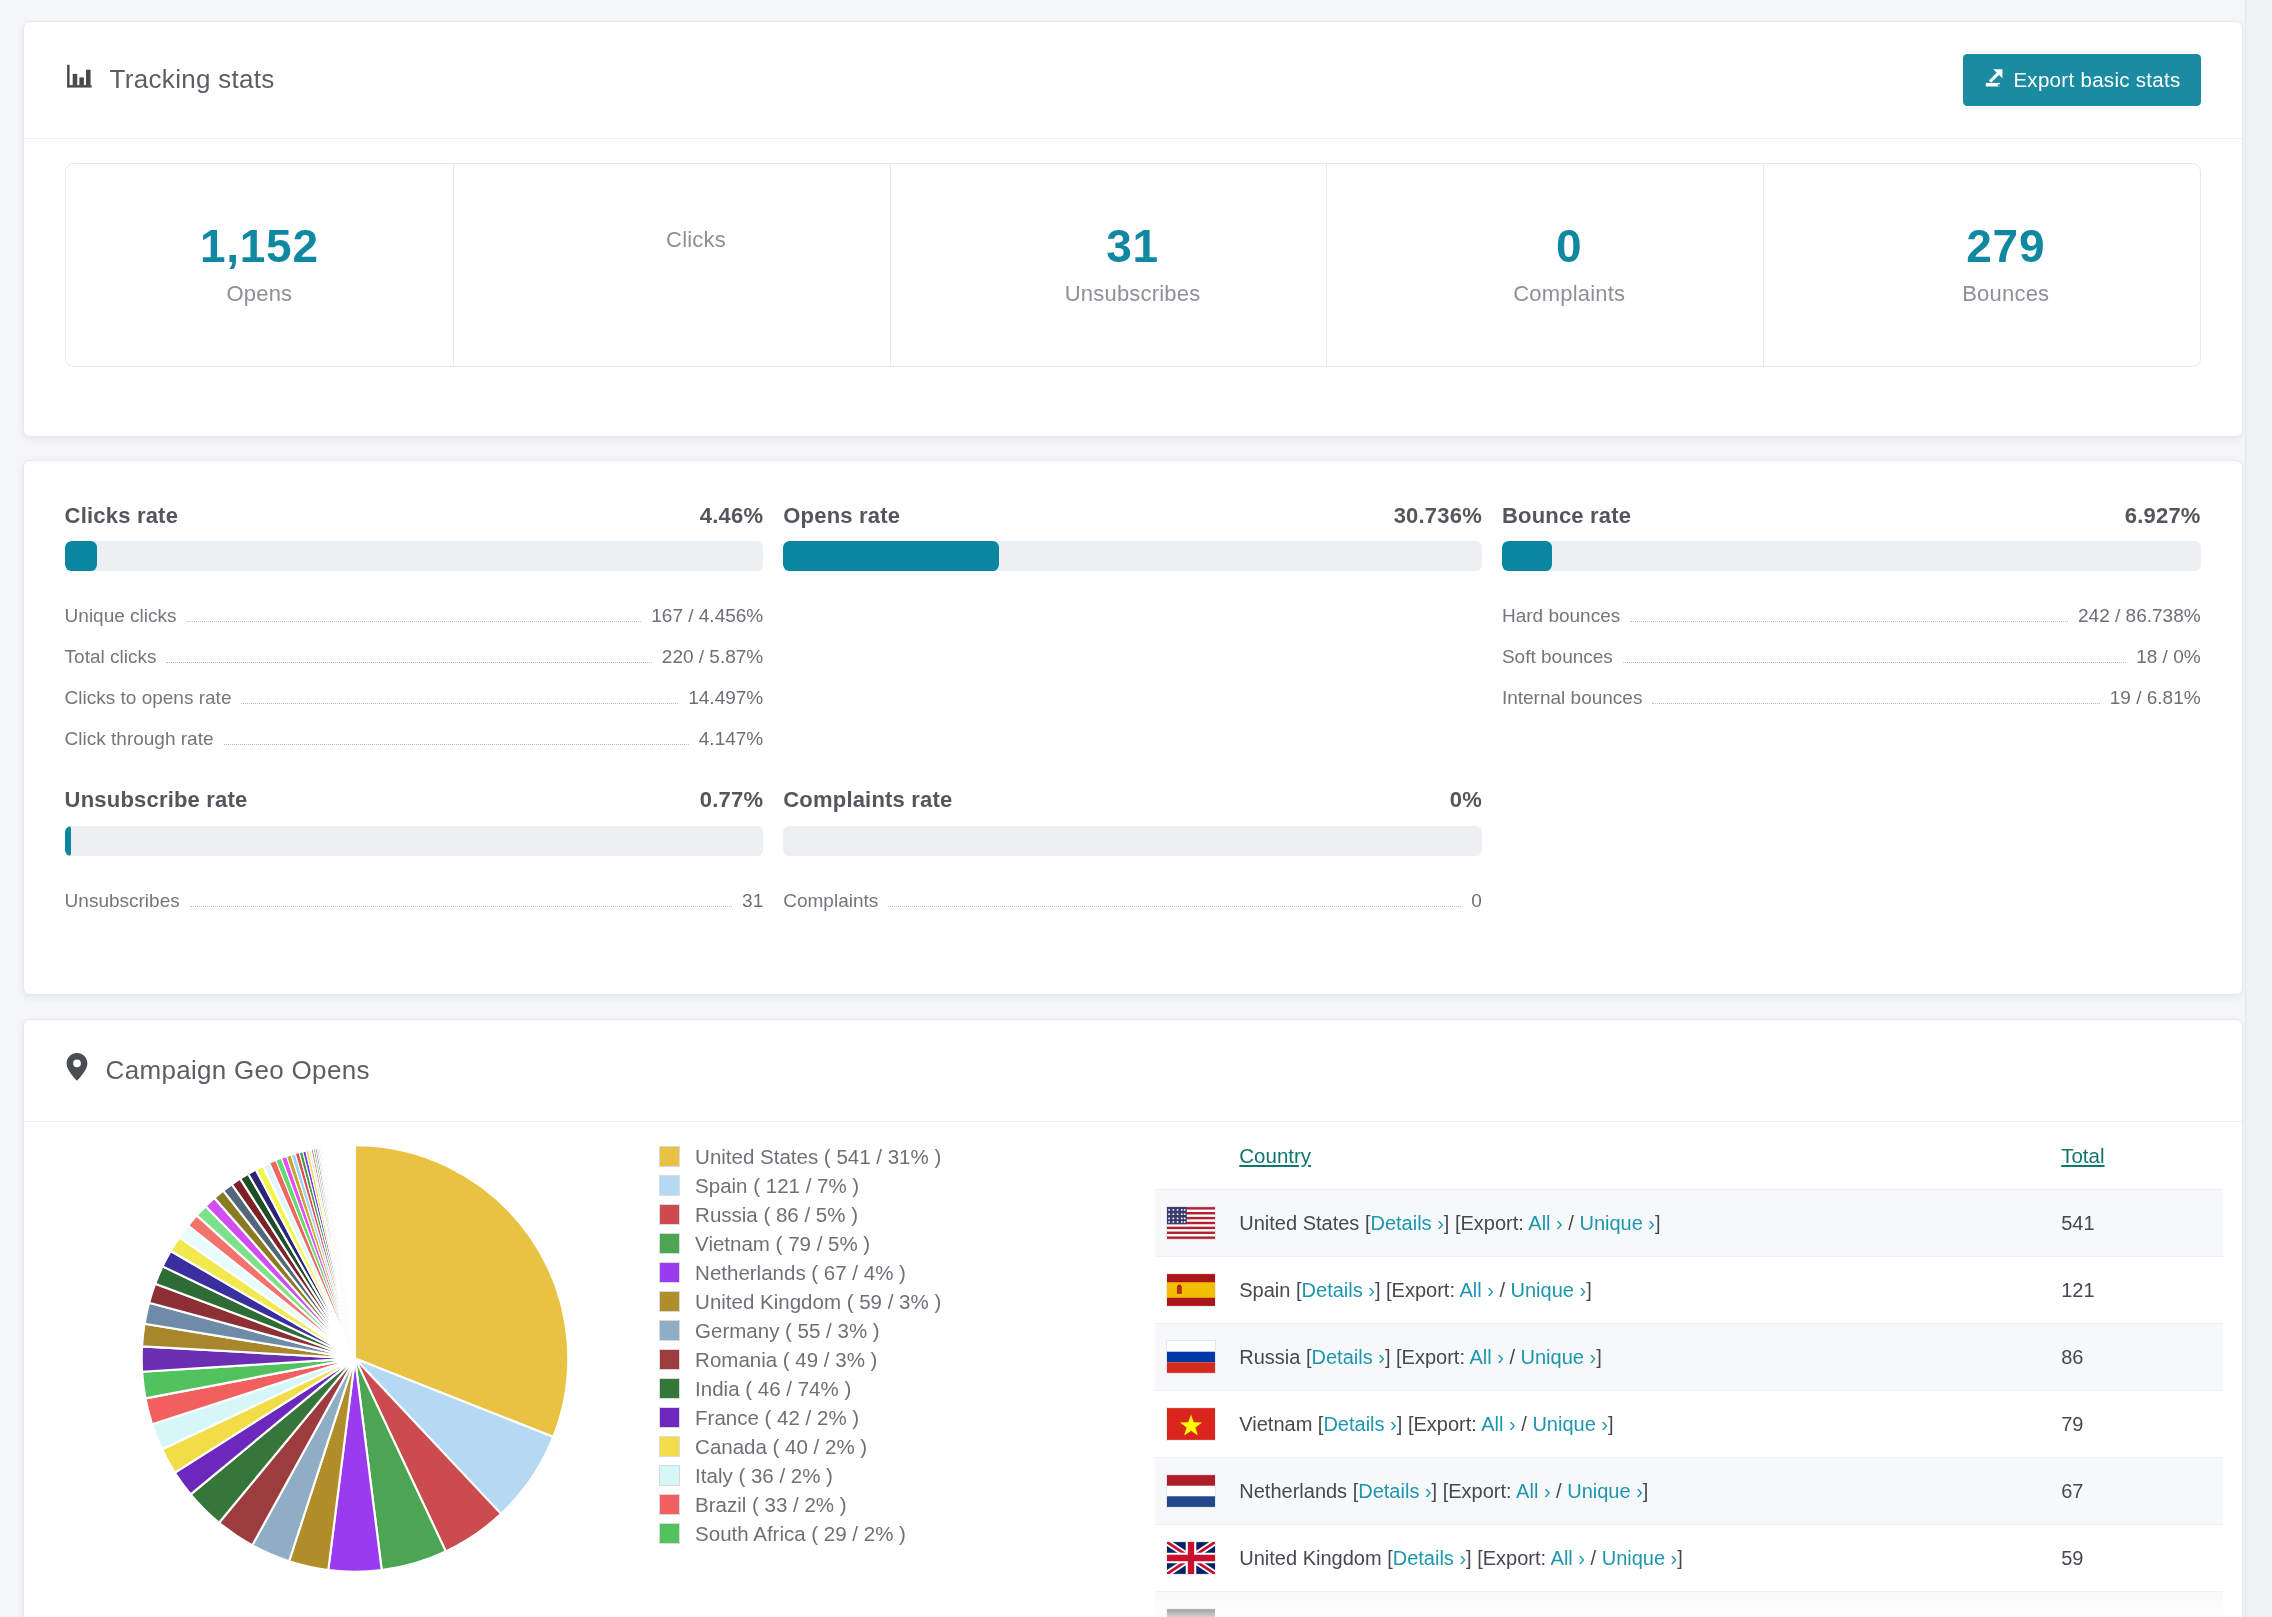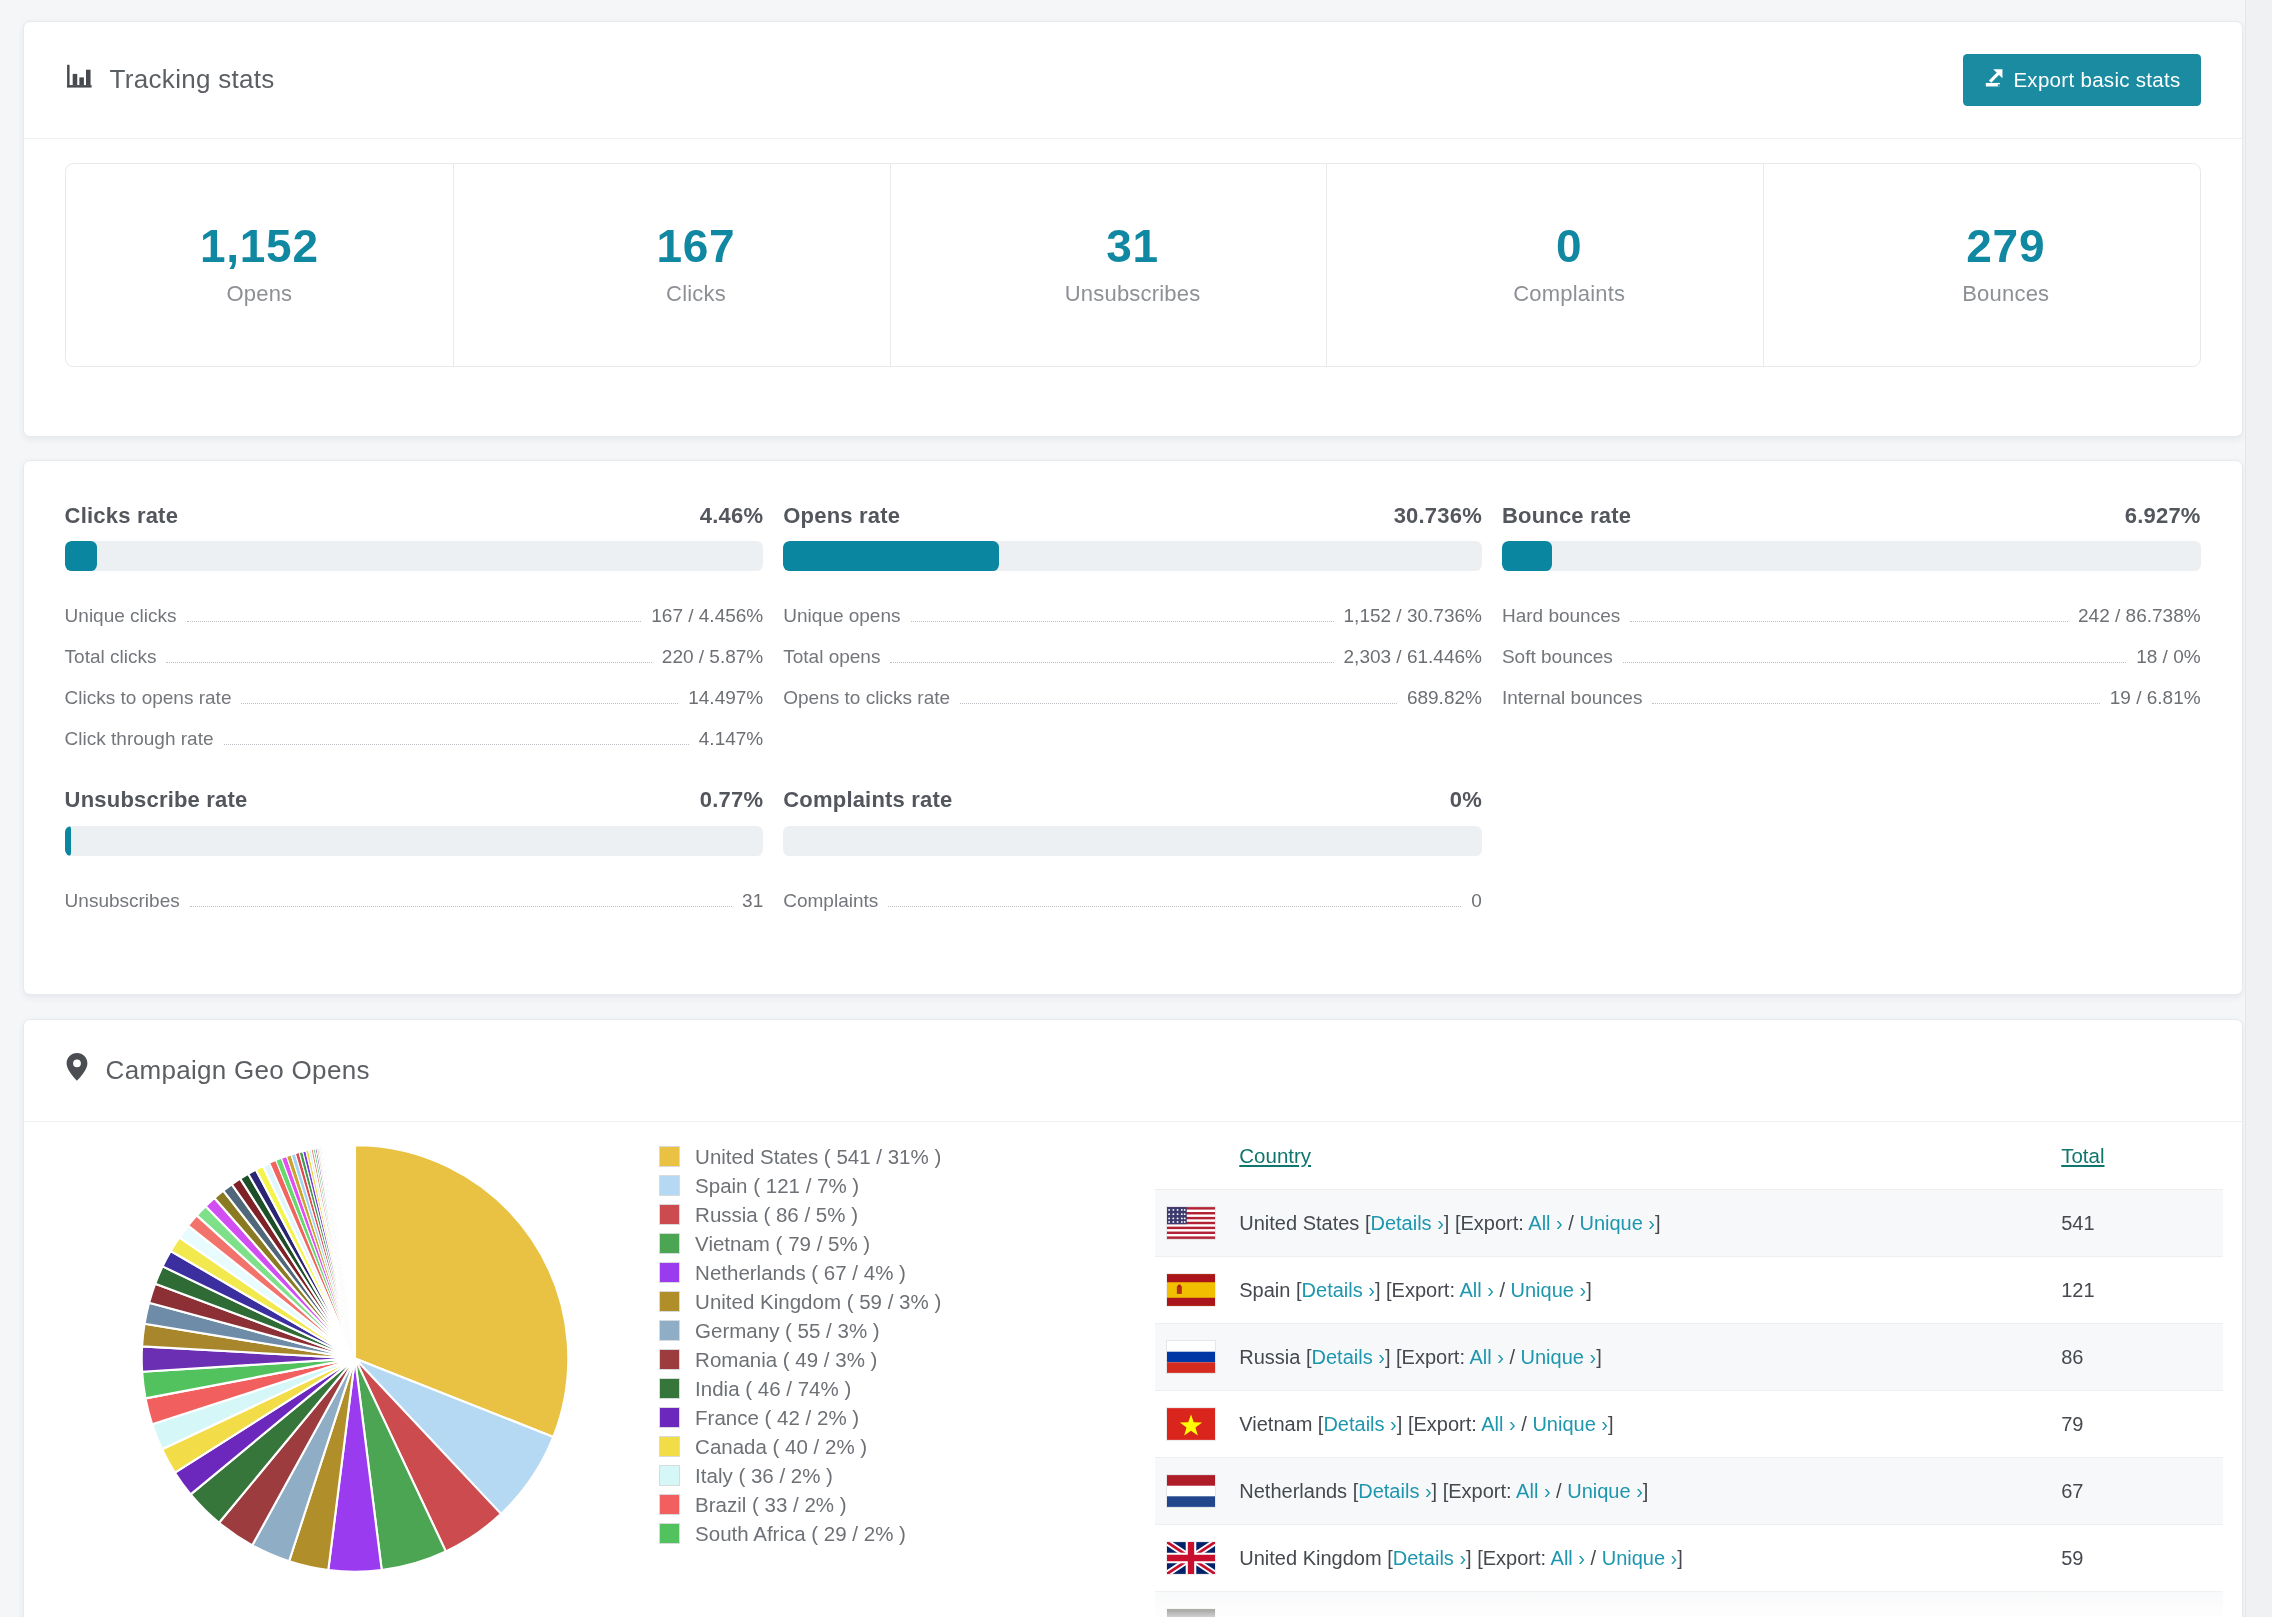"167" div.stat-value { html: <div>167</div> -> none }
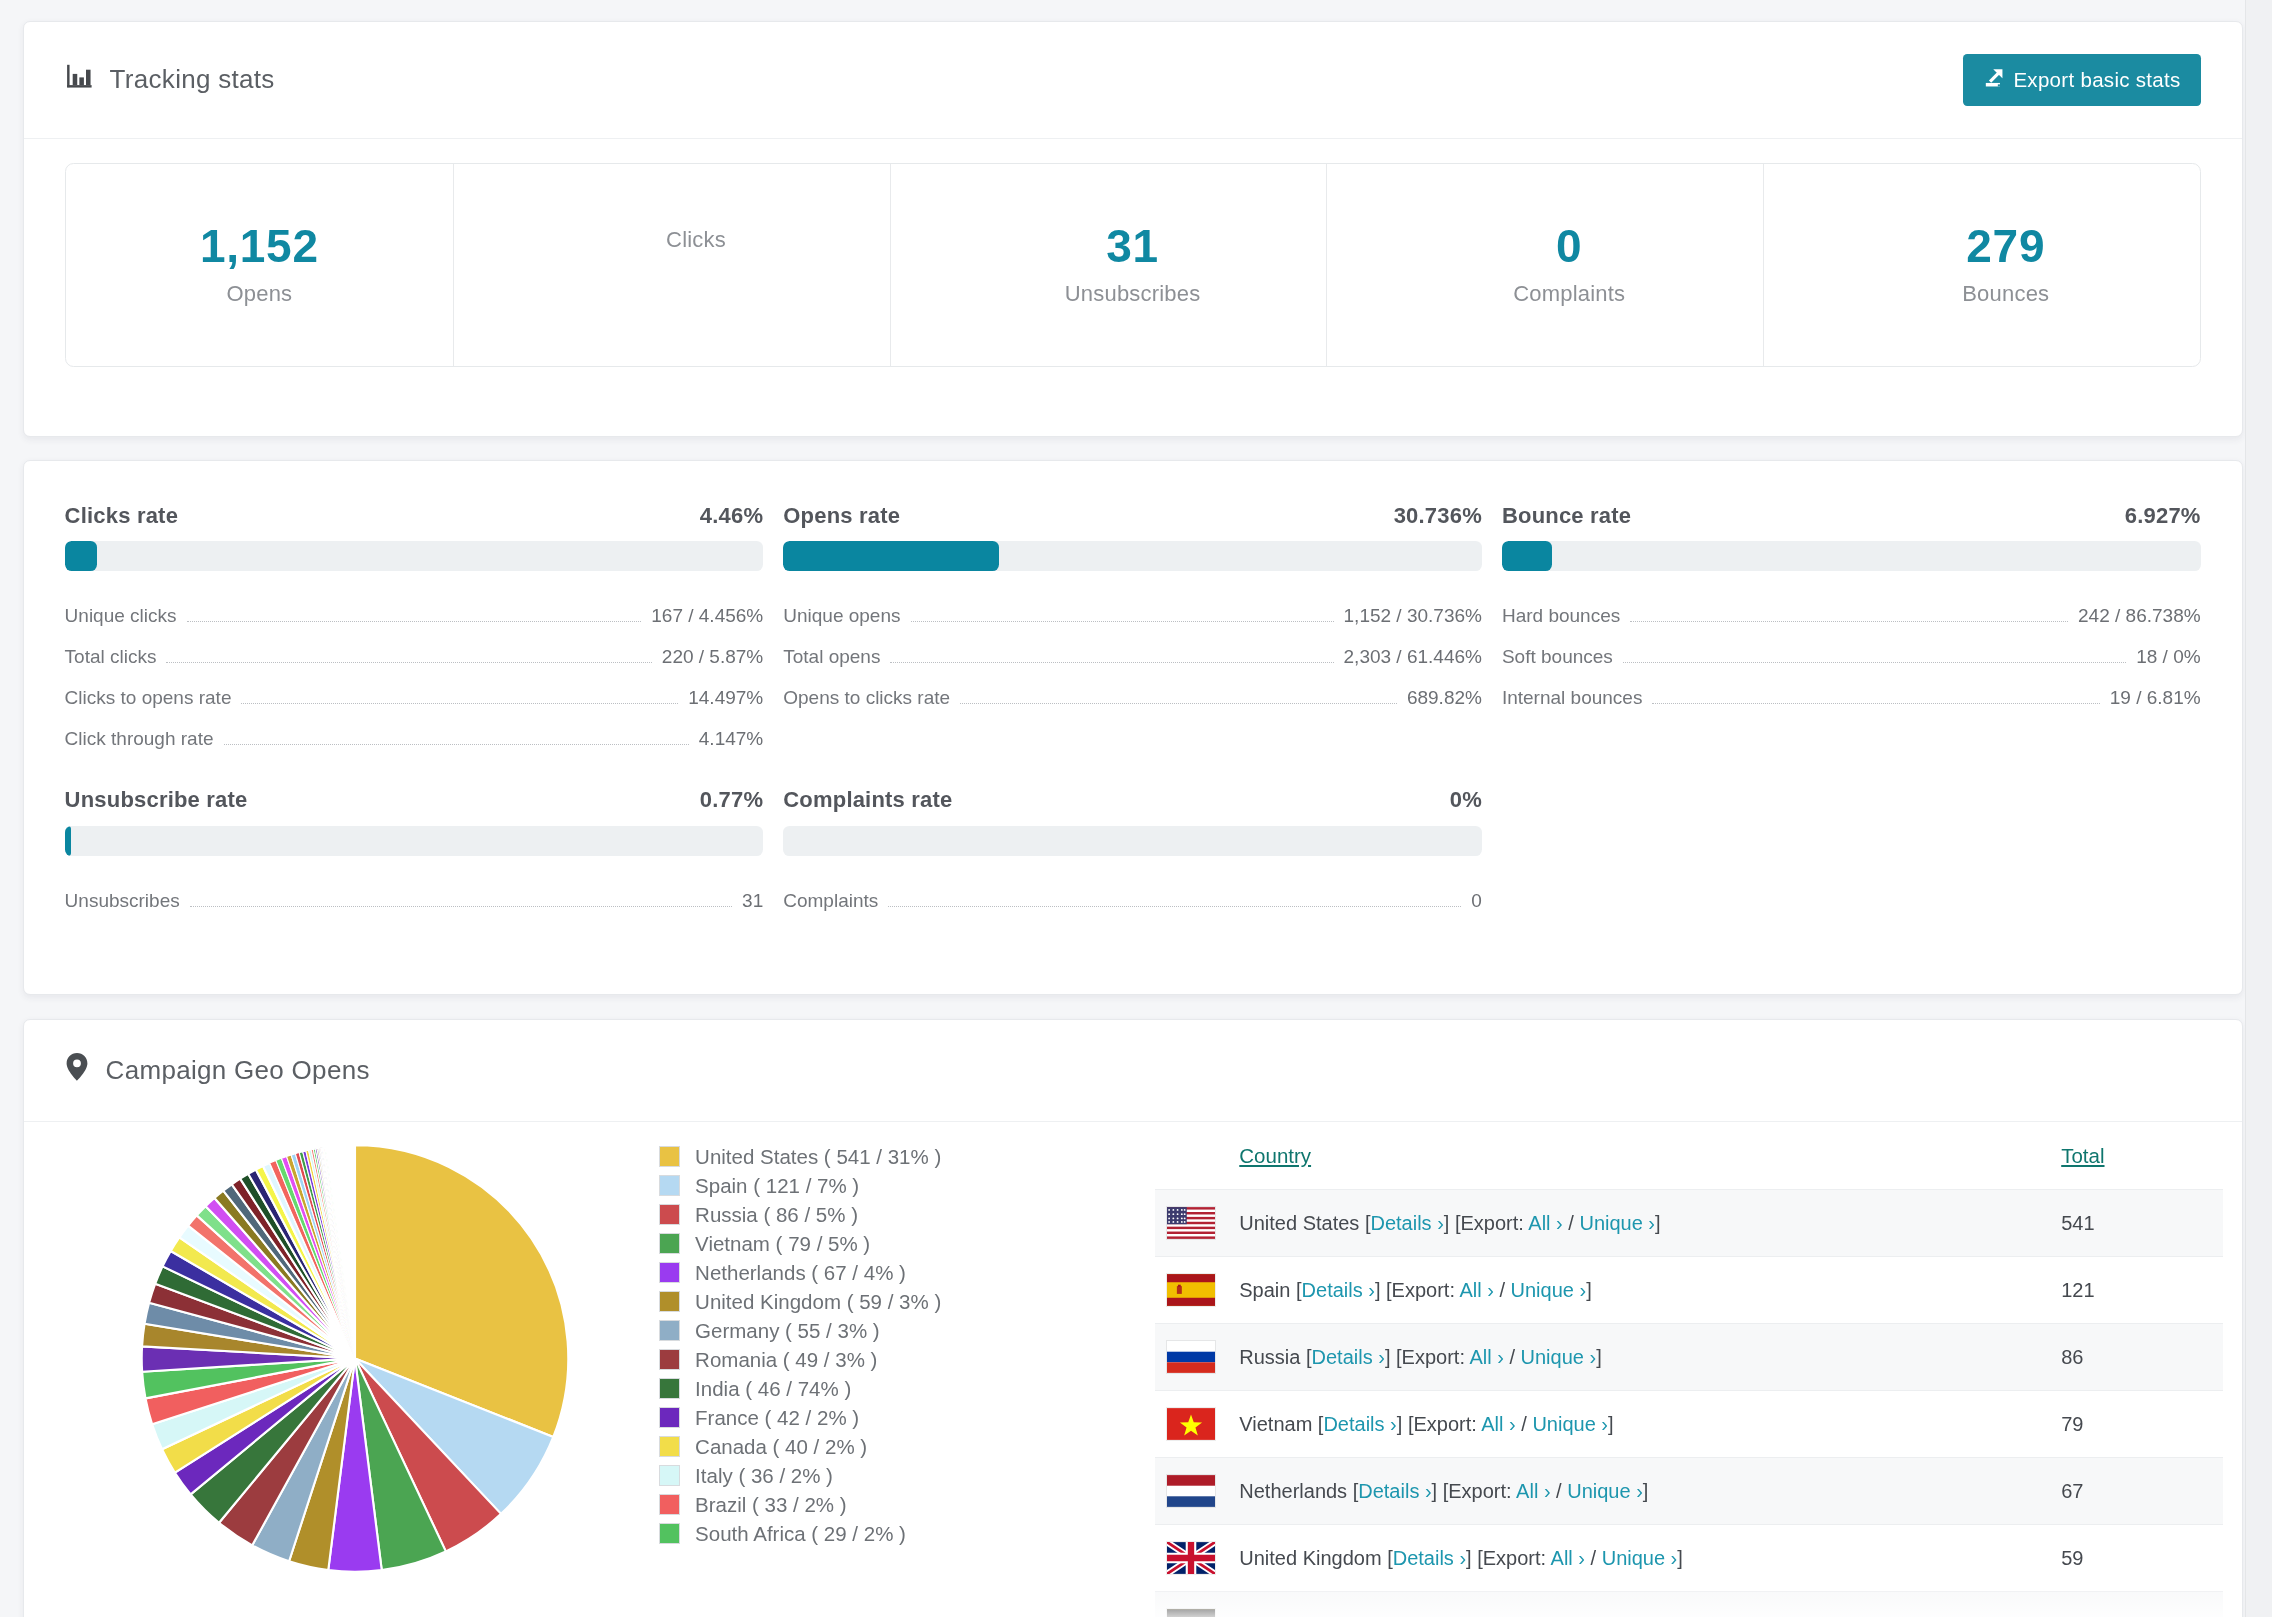"Unique opens" div.rate-rows { html: <div> <div> <span>Unique opens</span> <span></span> <span>1,152 / 30.736%</span> </div> <div> <span>Total opens</span> <span></span> <span>2,303 / 61.446%</span> </div> <div> <span>Opens to clicks rate</span> <span></span> <span>689.82%</span> </div> </div> -> none }
